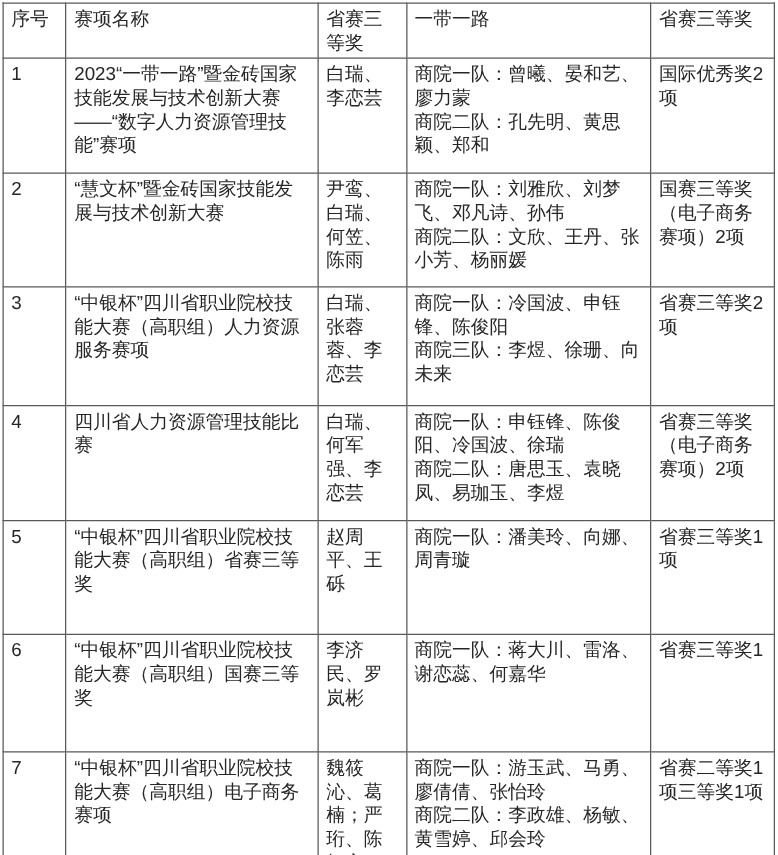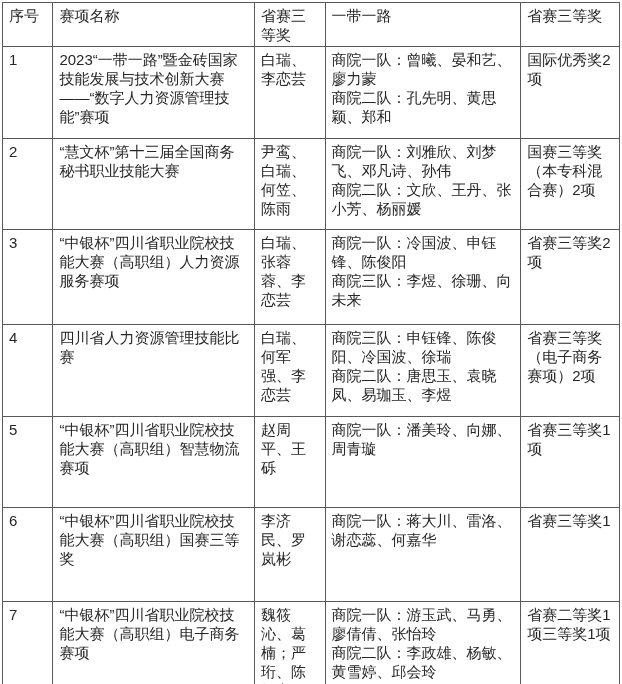"“慧文杯”第十三届全国商务秘书职业技能大赛" td.c-name { text: 第十三届全国商务秘书职业技能 -> 暨金砖国家技能发展与技术创新 }
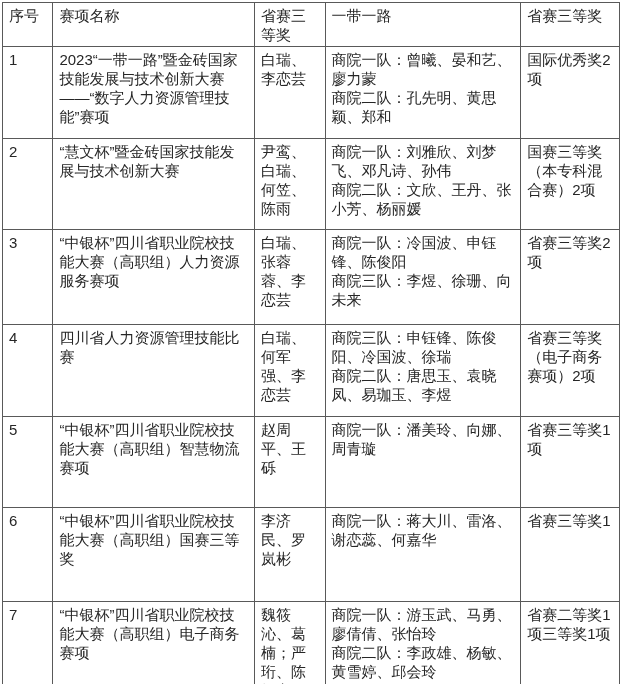"国赛三等奖（本专科混合赛）2项" td.c-awd { text: 本专科混合赛 -> 电子商务赛项 }
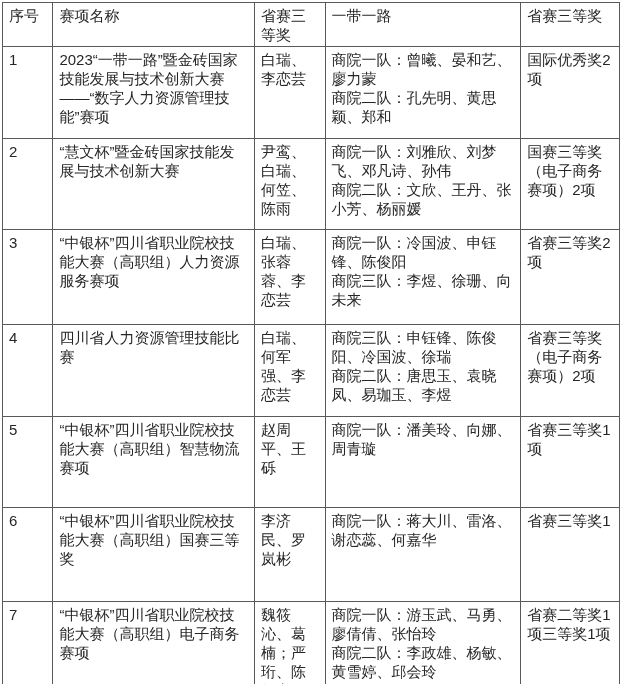"商院三队：申钰锋、陈俊阳、冷国波、徐瑞" td.c-stu { text: 三 -> 一 }
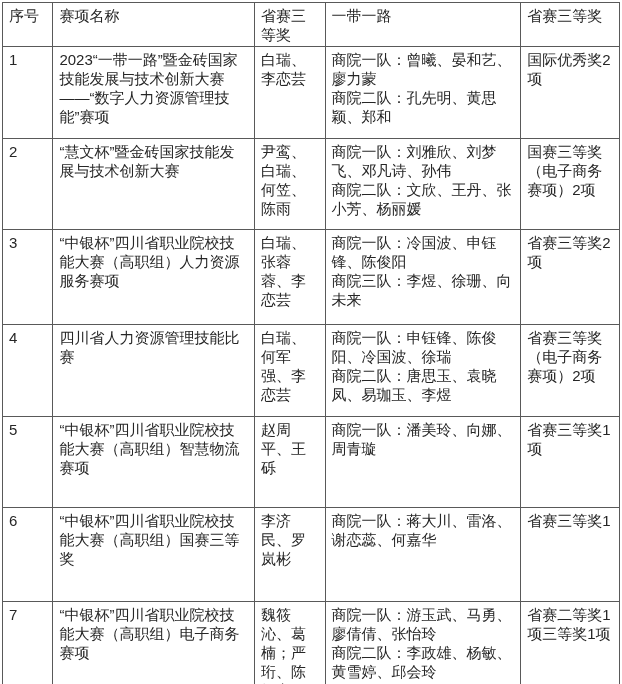"“中银杯”四川省职业院校技能大赛（高职组）智慧物流赛项" td.c-name { text: 智慧物流赛项 -> 省赛三等奖 }
